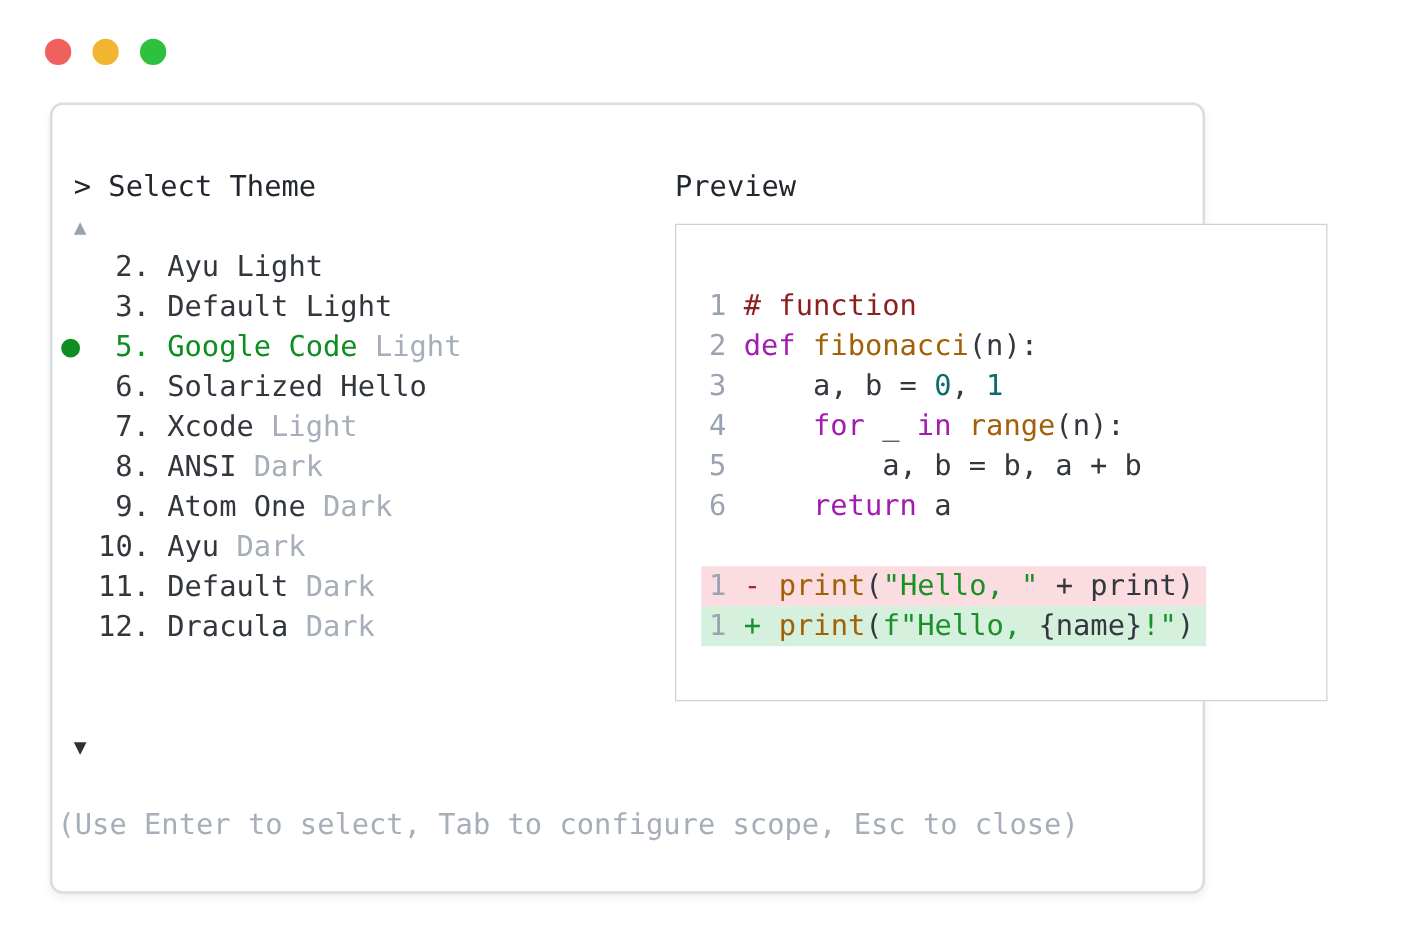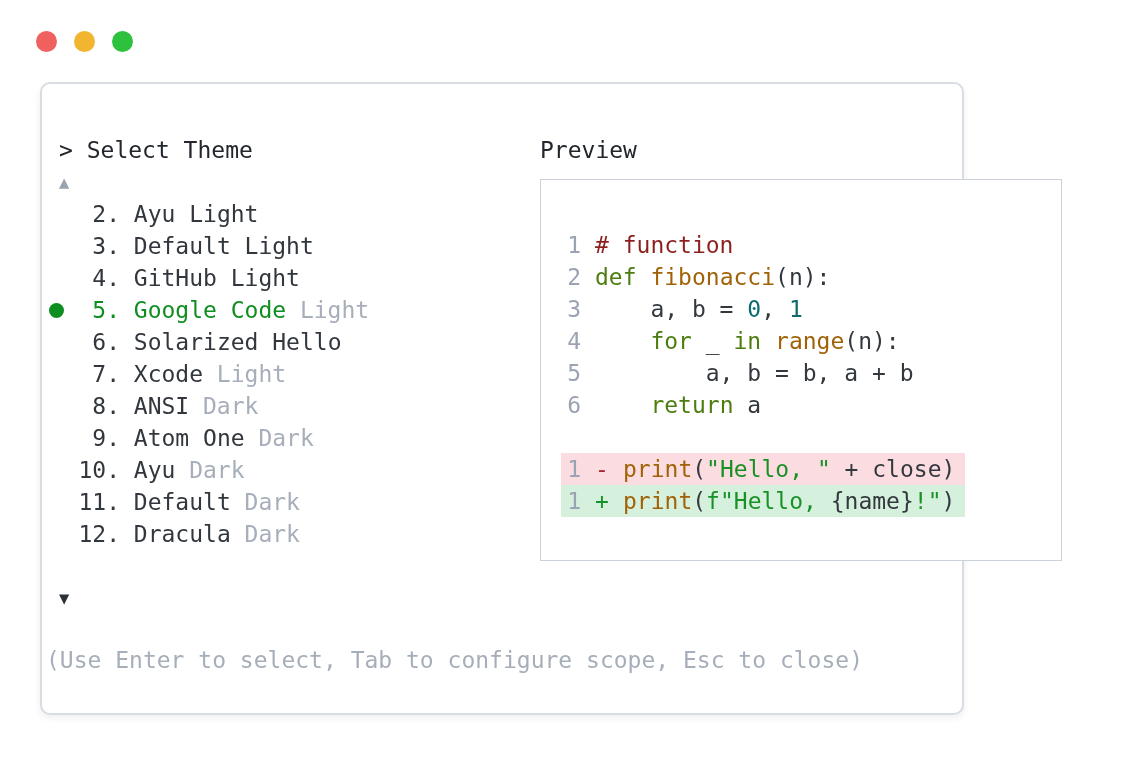"4. GitHub Light" div.list-row { html: <div><span>4.</span><span>GitHub Light</span><span></span></div> -> none }
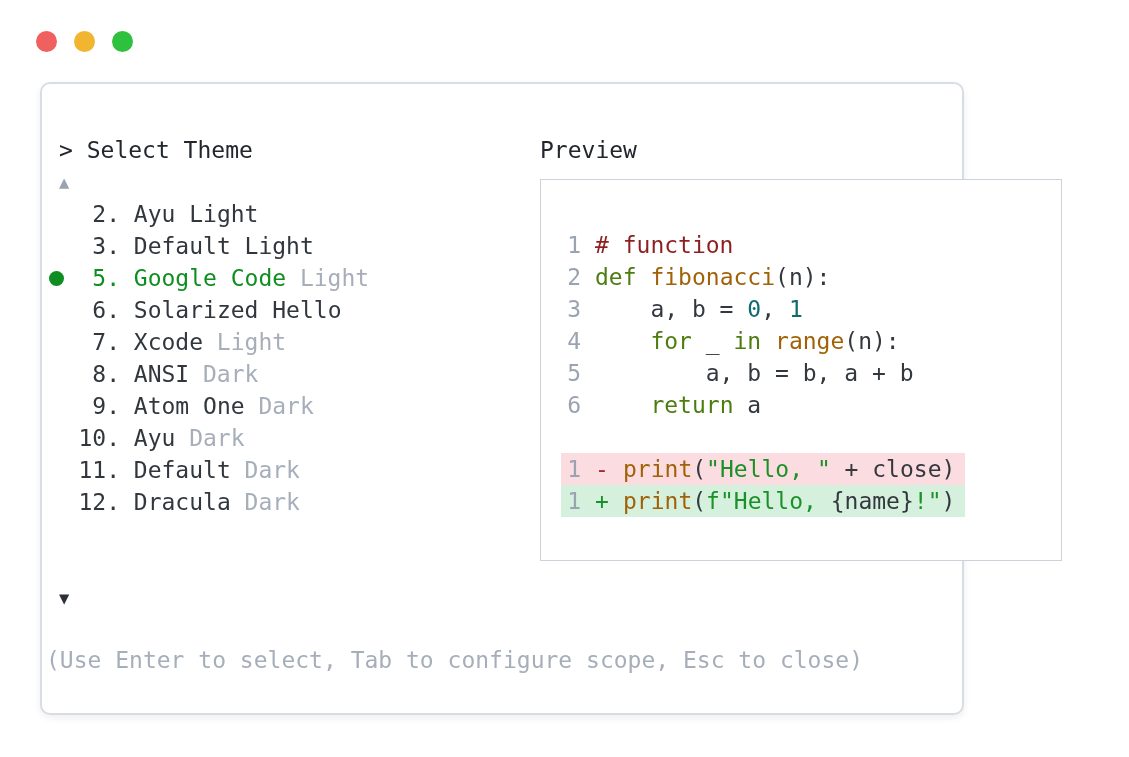"def" .tk-k { color: #4d7c0f -> #a21caf }
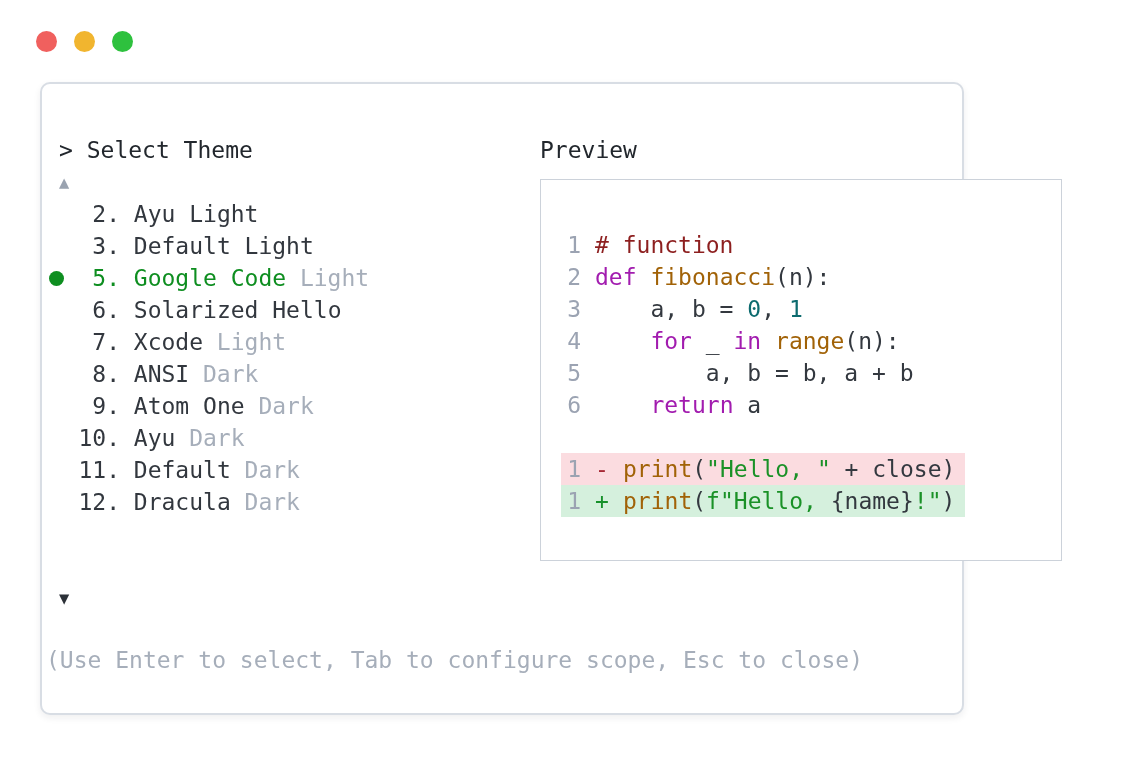"+ close)" span.tk { text: close -> print }
